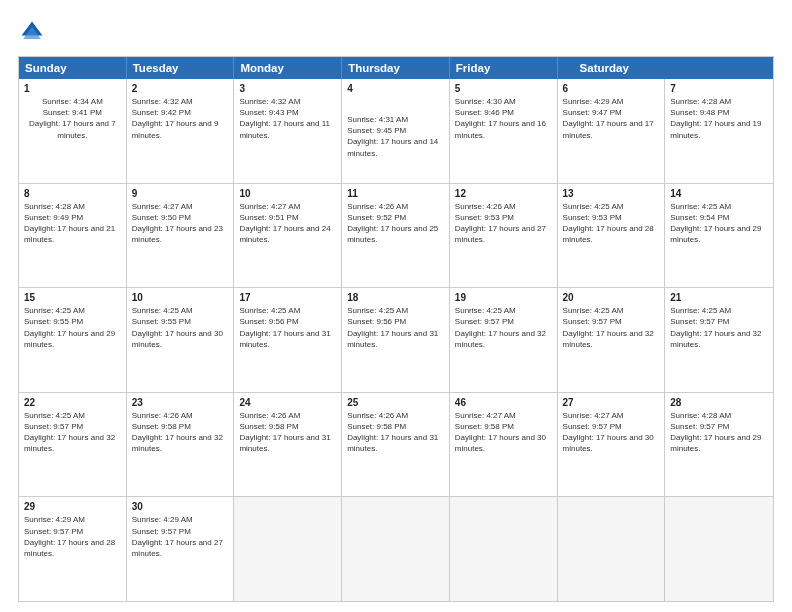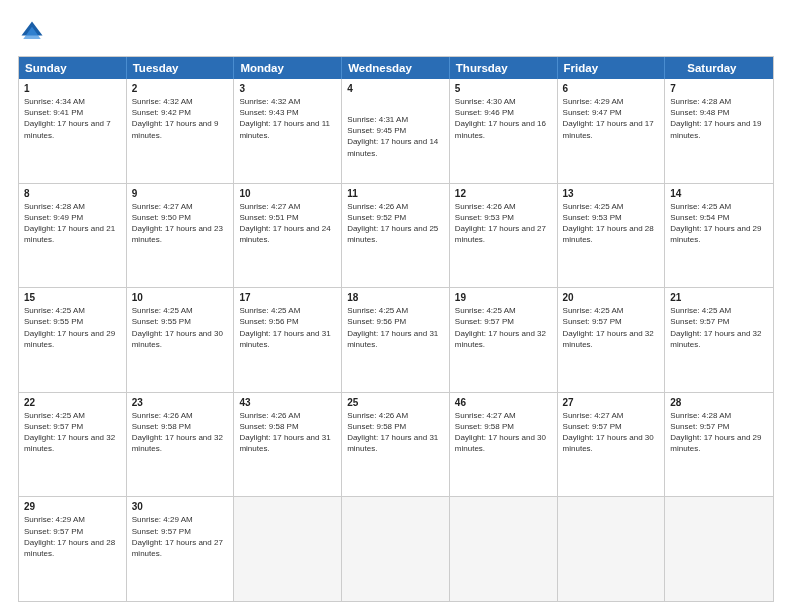"Wednesday" div.cal-header-cell { html: <div>Wednesday</div> -> none }
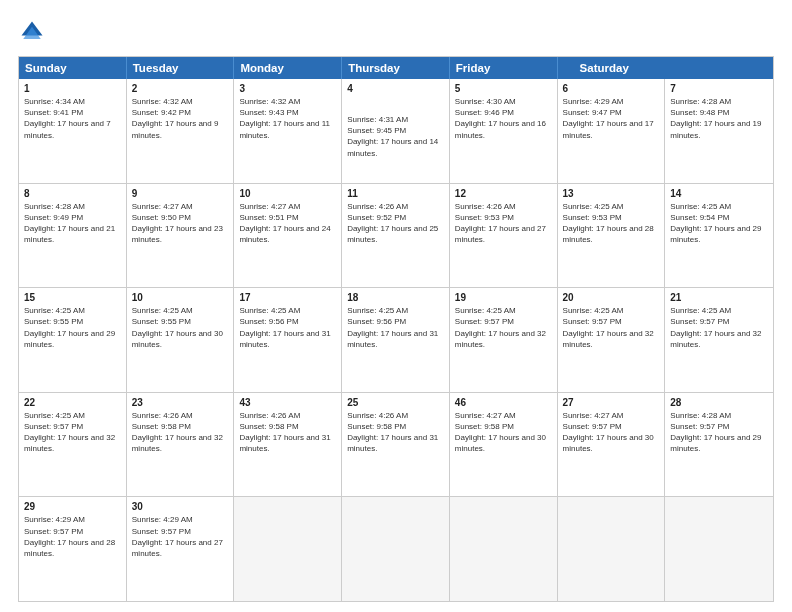"Sunrise: 4:34 AM" div.cell-text { text-align: none -> center }
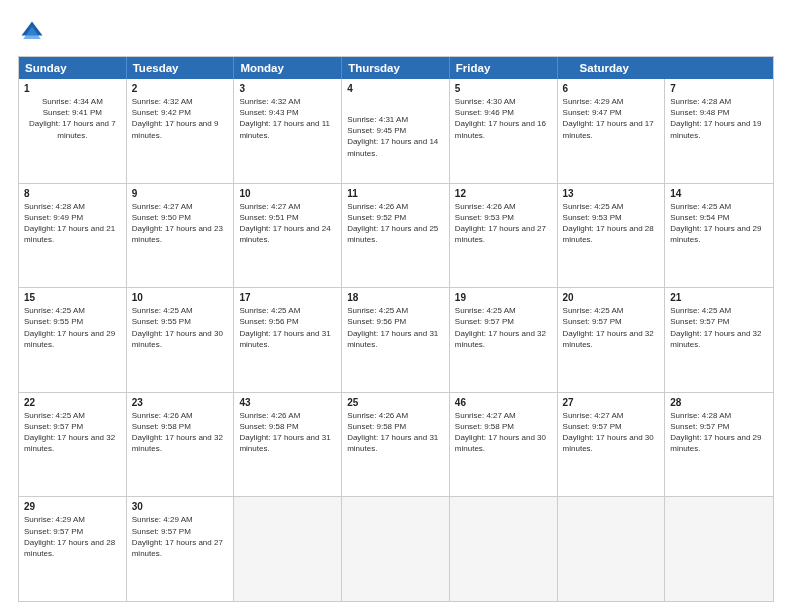"43" div.day-num { text: 43 -> 24 }
